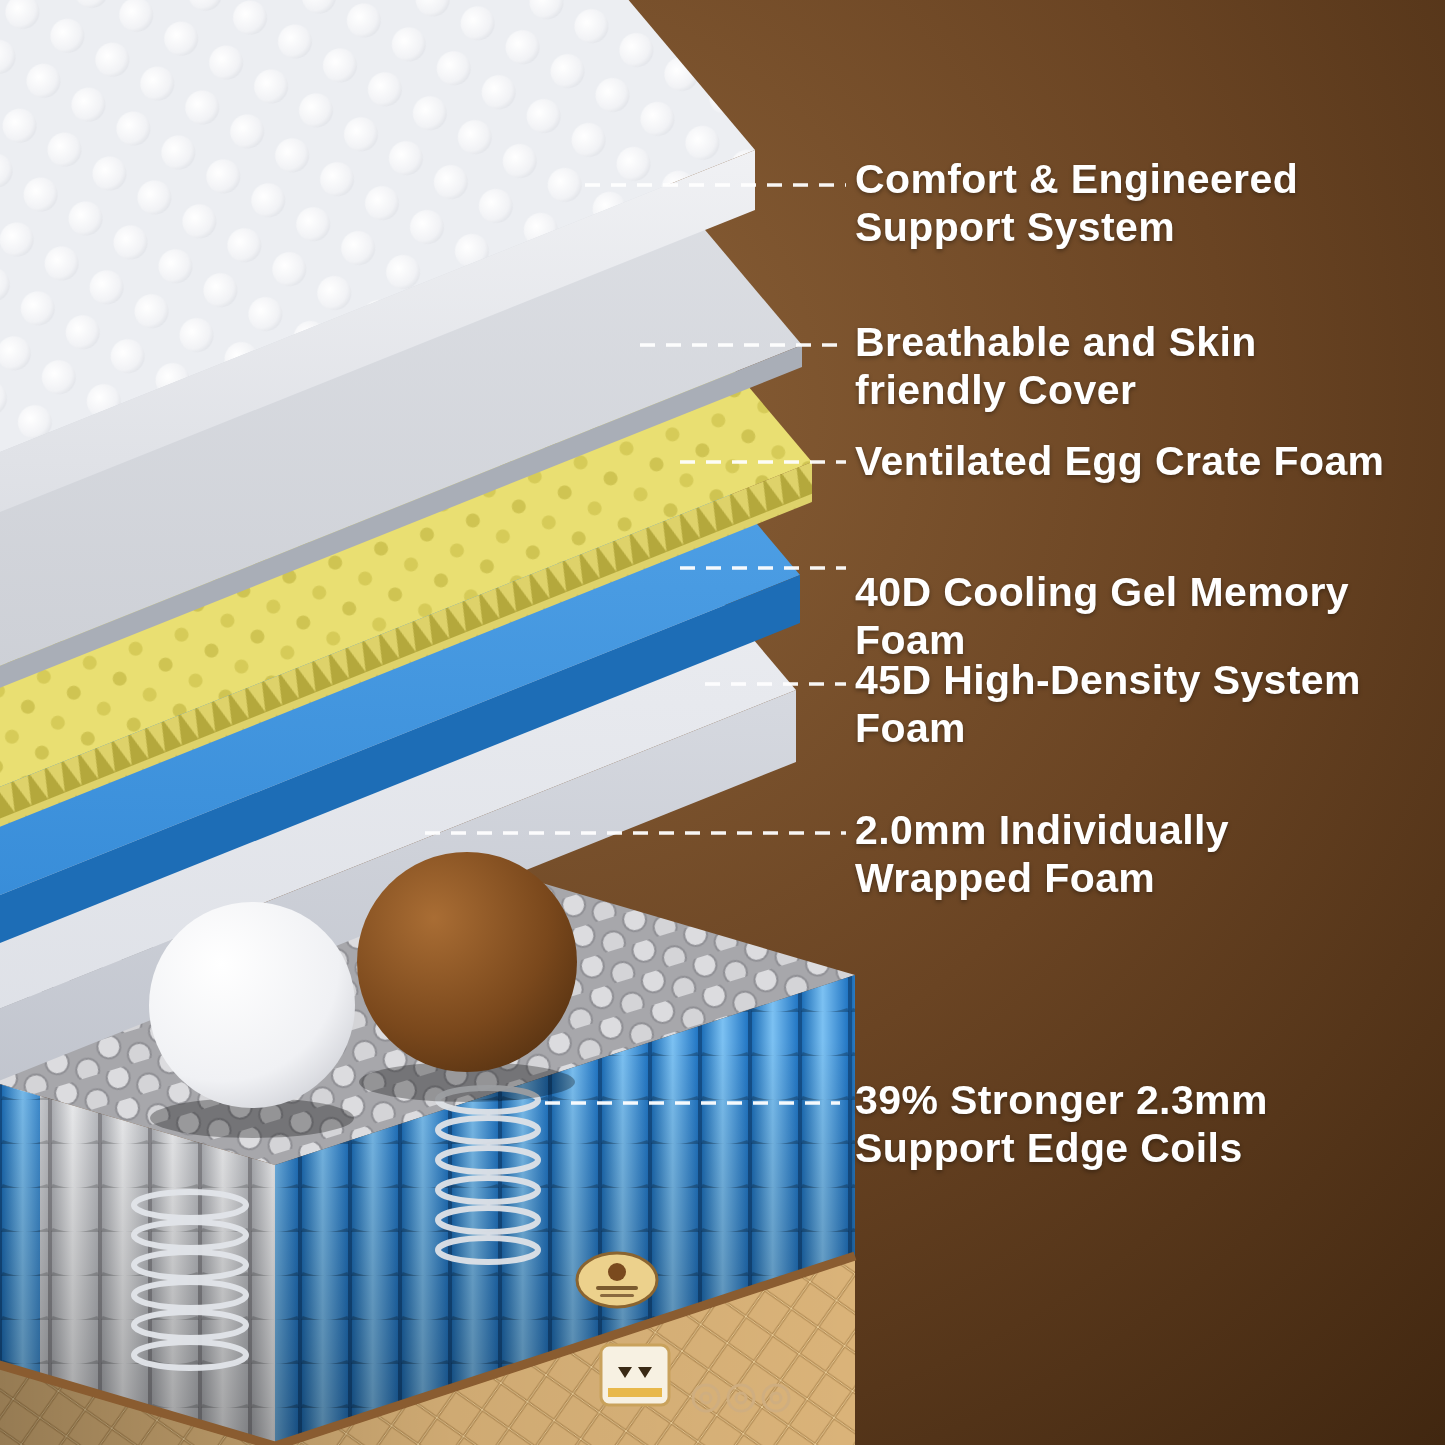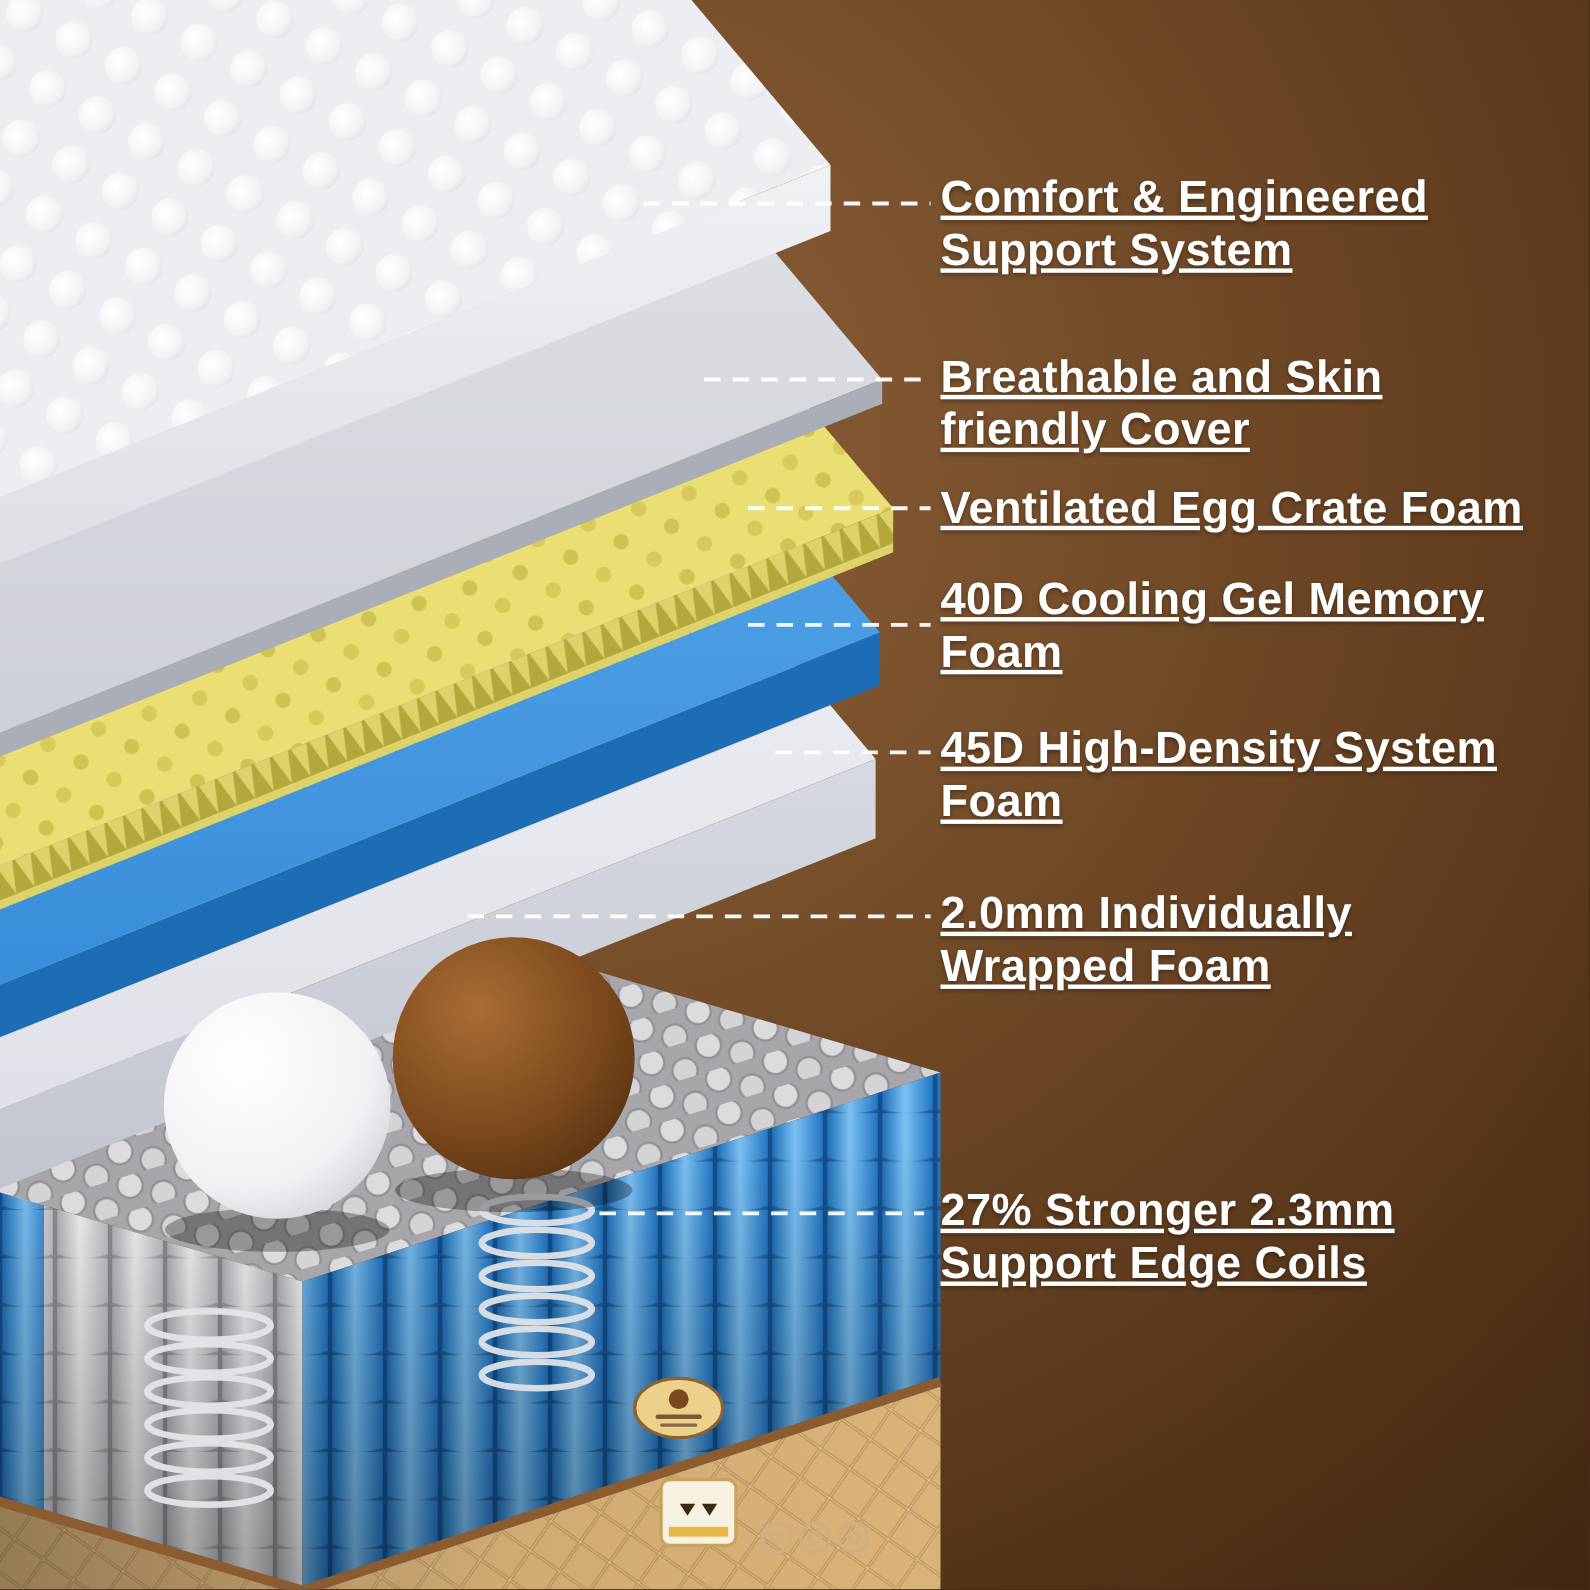"Comfort & Engineered" .label { text-decoration: underline -> none }
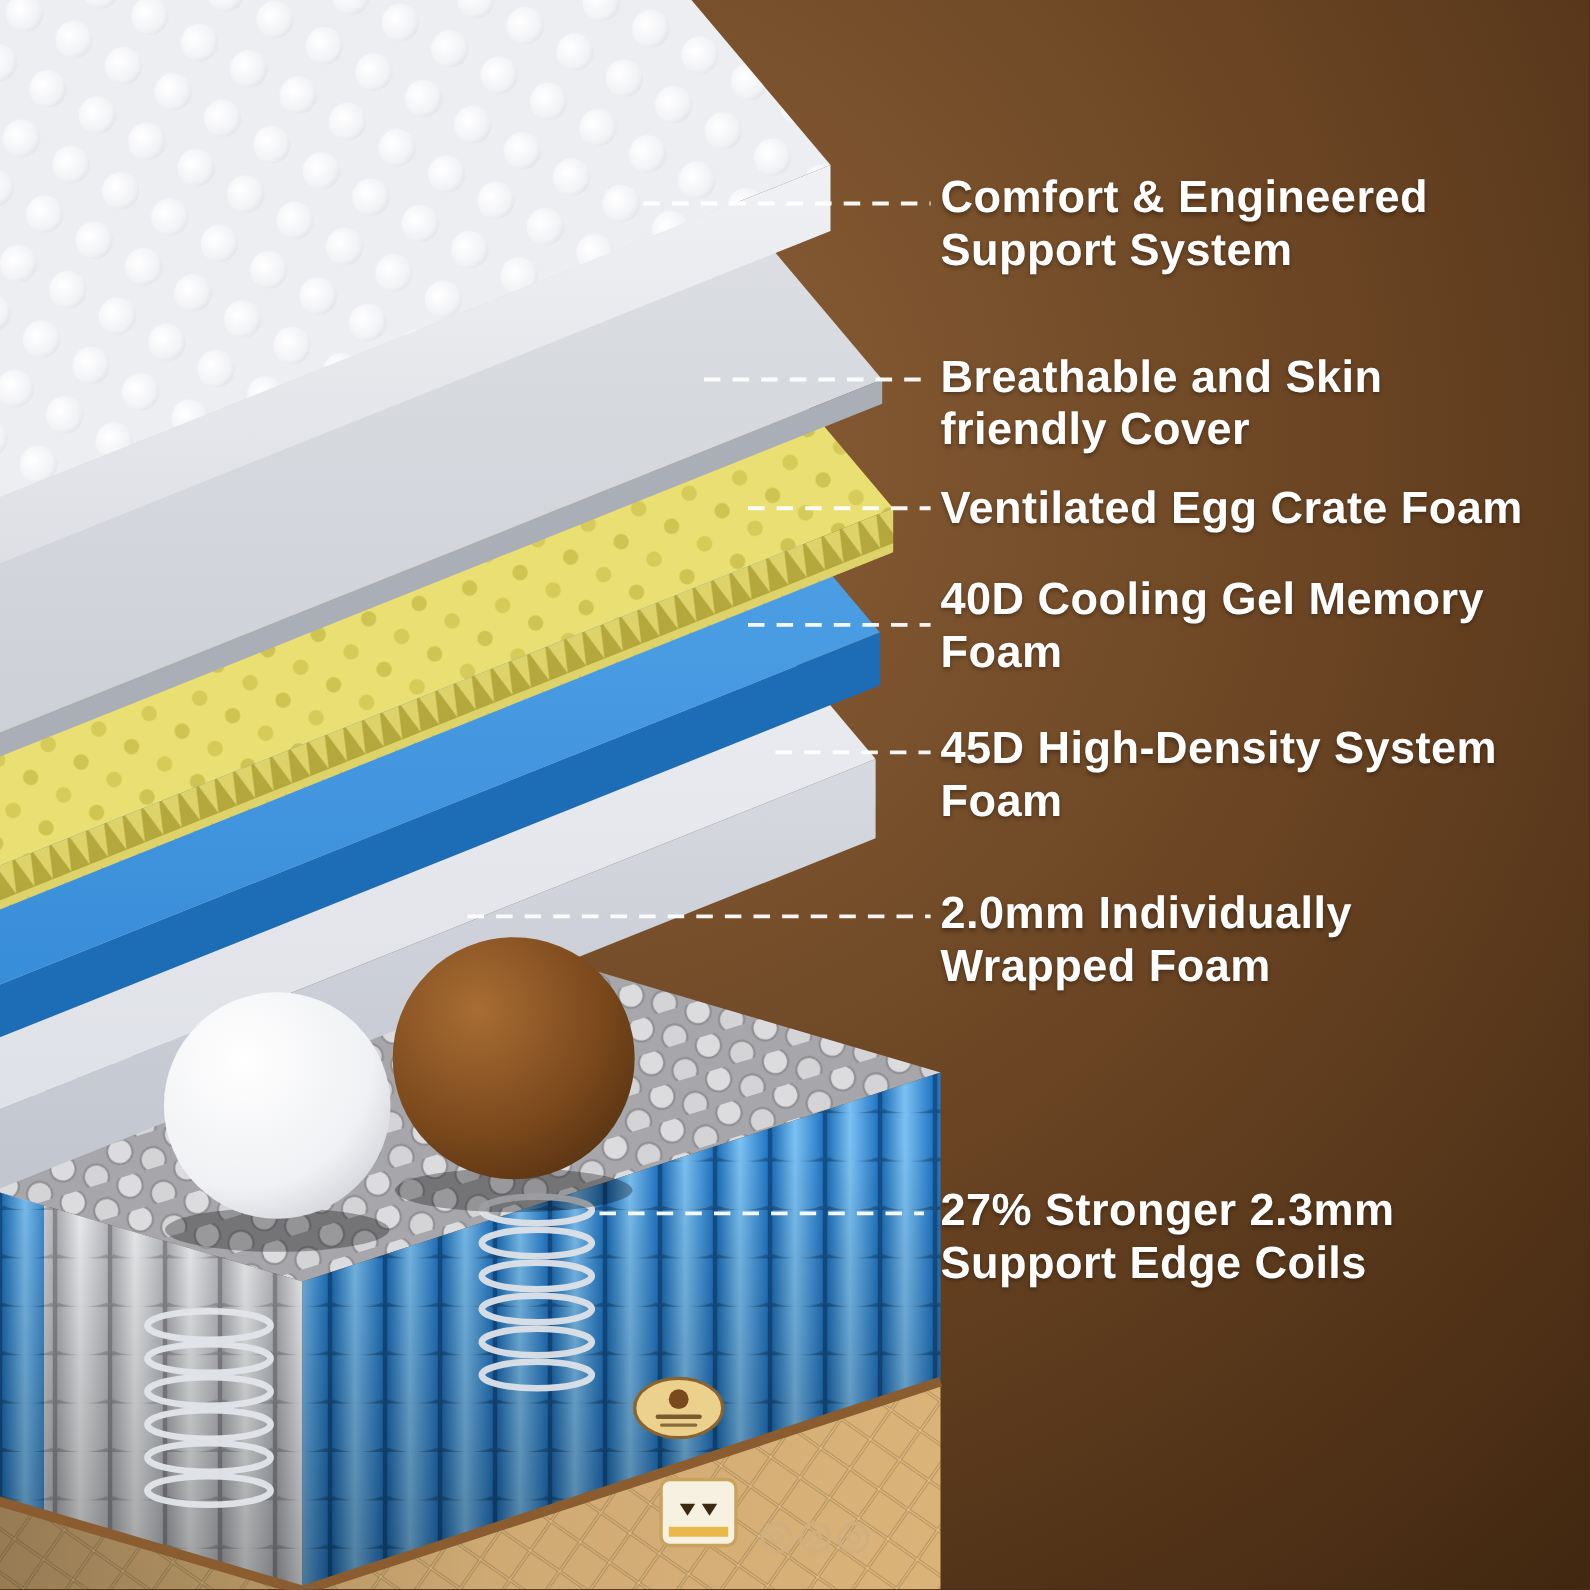"40D Cooling Gel Memory" div.label { top: 520px -> 568px }
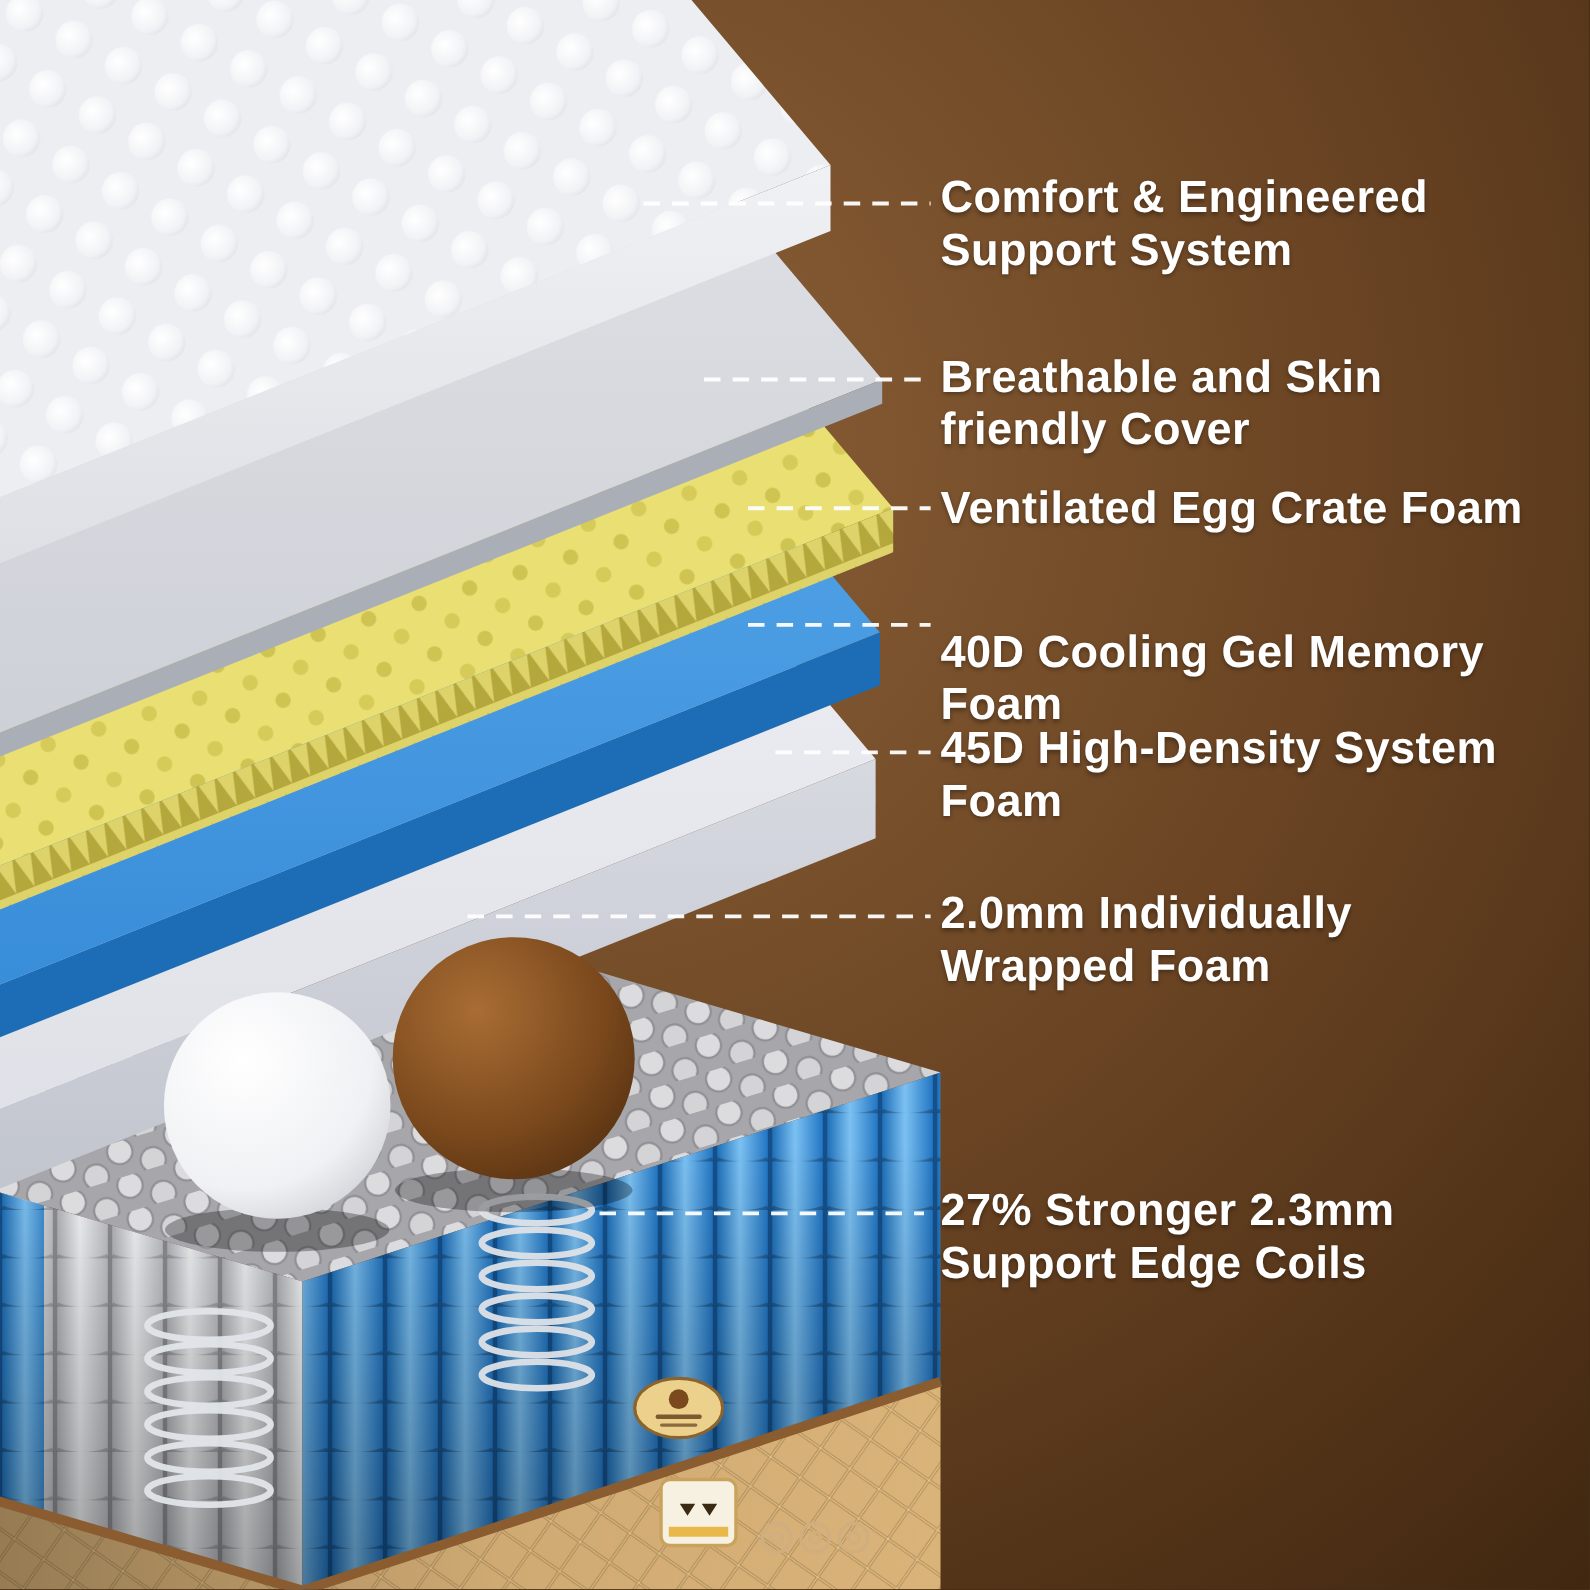"27% Stronger 2.3mm" div.label { text: 27% -> 39% }
